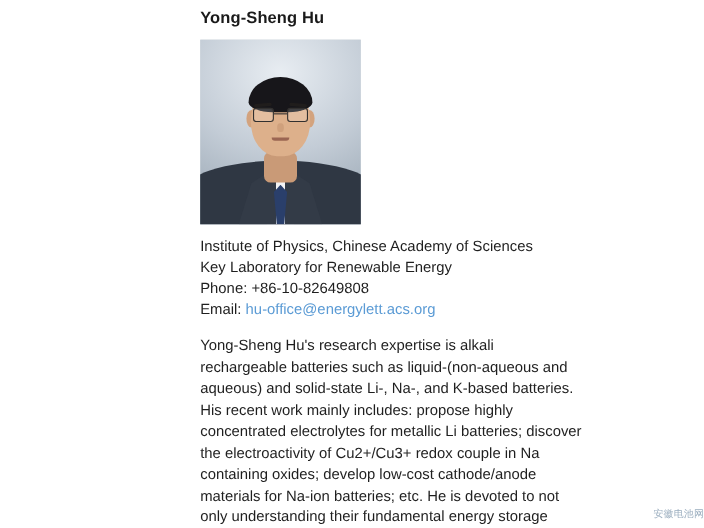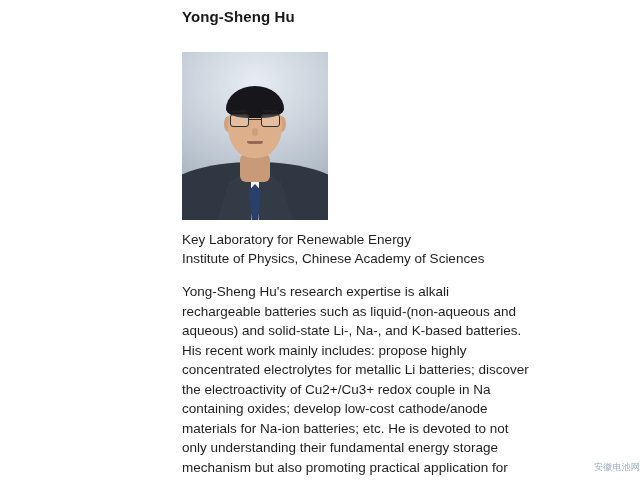"Yong-Sheng Hu" .name { margin: 0 0 26px 0 -> 0 0 10px 0 }
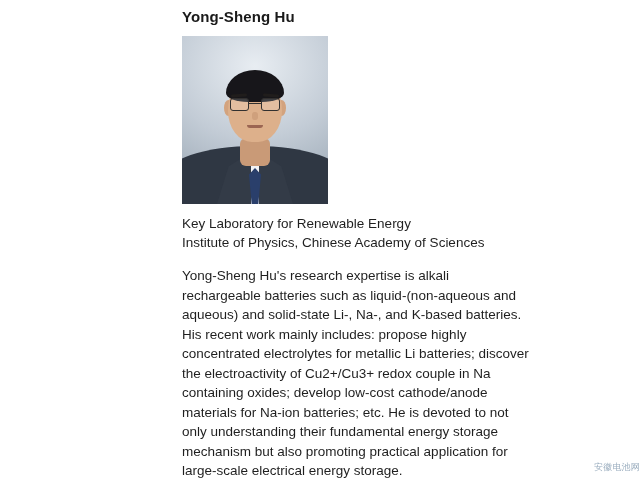"Key Laboratory for Renewable Energy" div { order: before "Institute of Physics, Chinese Academy" -> after "Institute of Physics, Chinese Academy" }
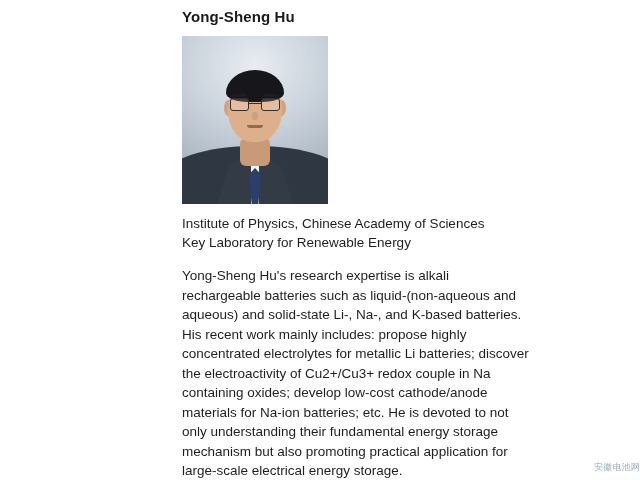"Phone: +86-10-82649808" div { html: none -> <div>Phone: +86-10-82649808</div> }
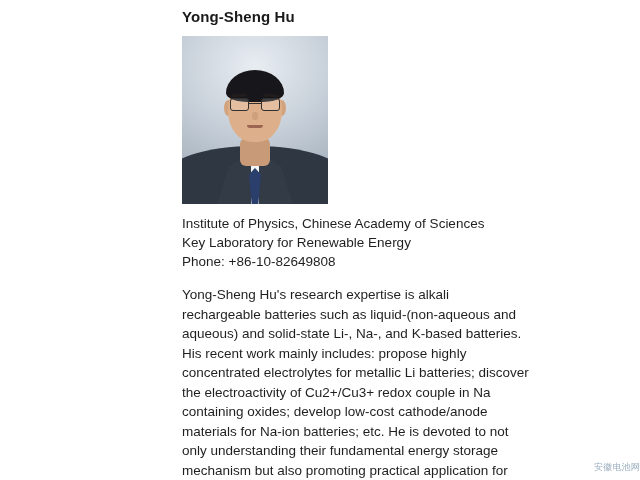"Email: hu-office@energylett.acs.org" div.email-line { html: none -> <div> <span>Email:</span> <a>hu-office@energylett.acs.org</a> </div> }
